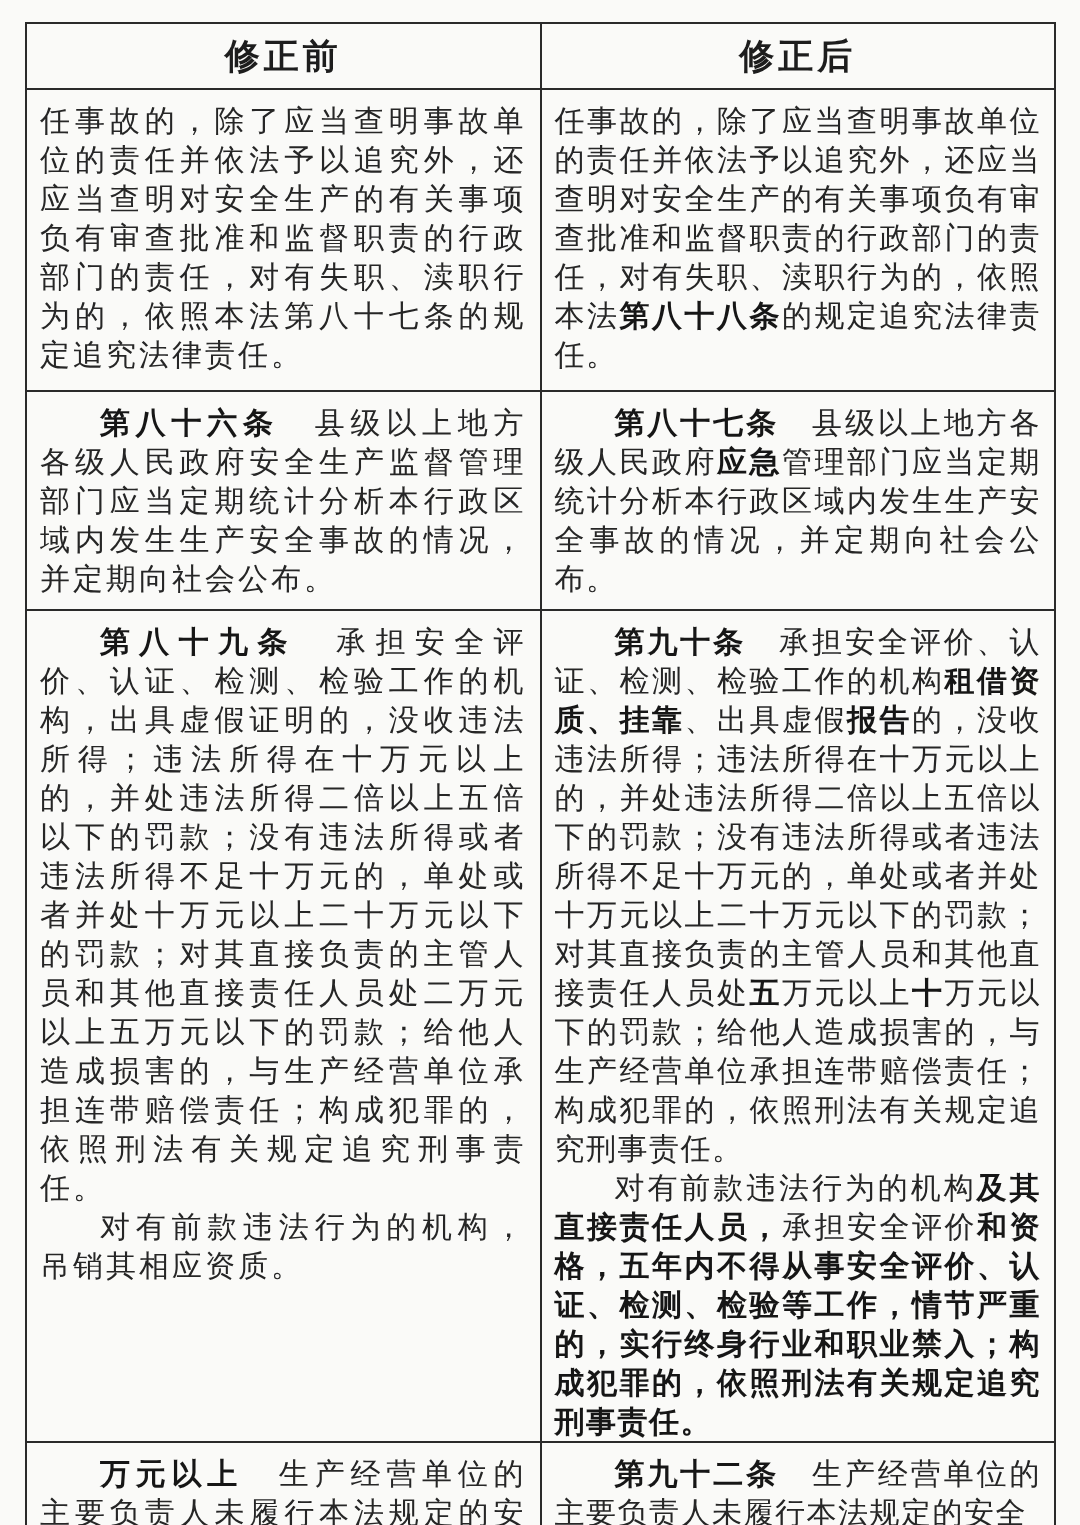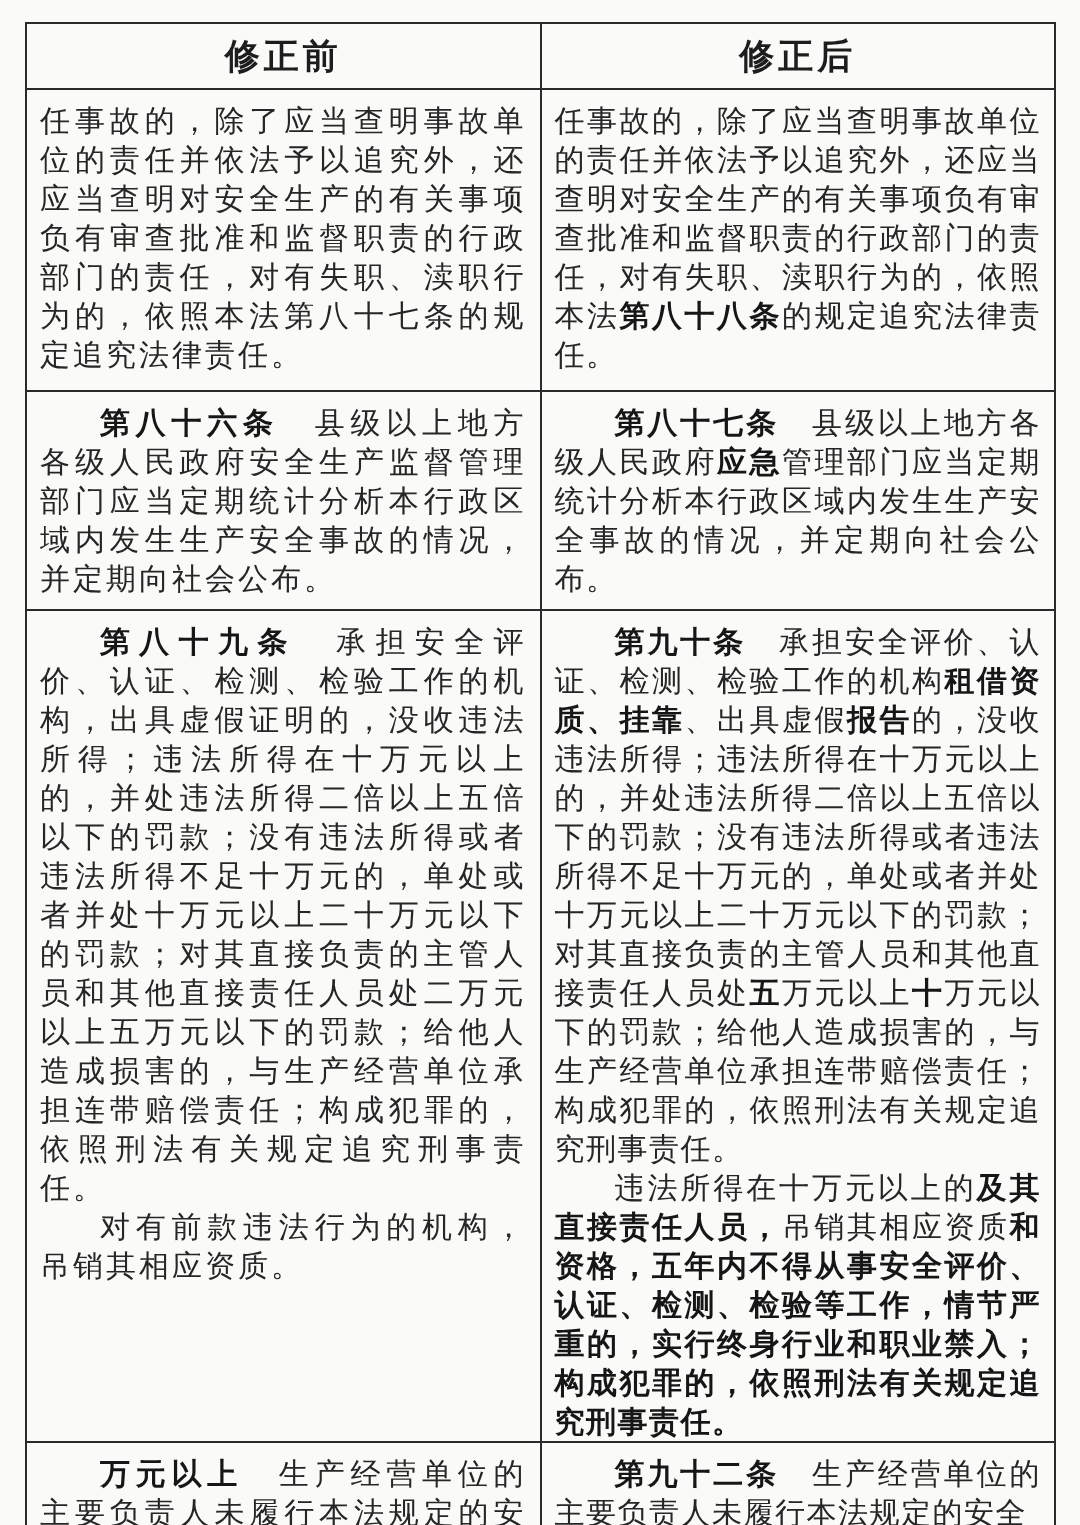"违法所得在十万元以上的" span { text: 违法所得在十万元以上的 -> 对有前款违法行为的机构 }
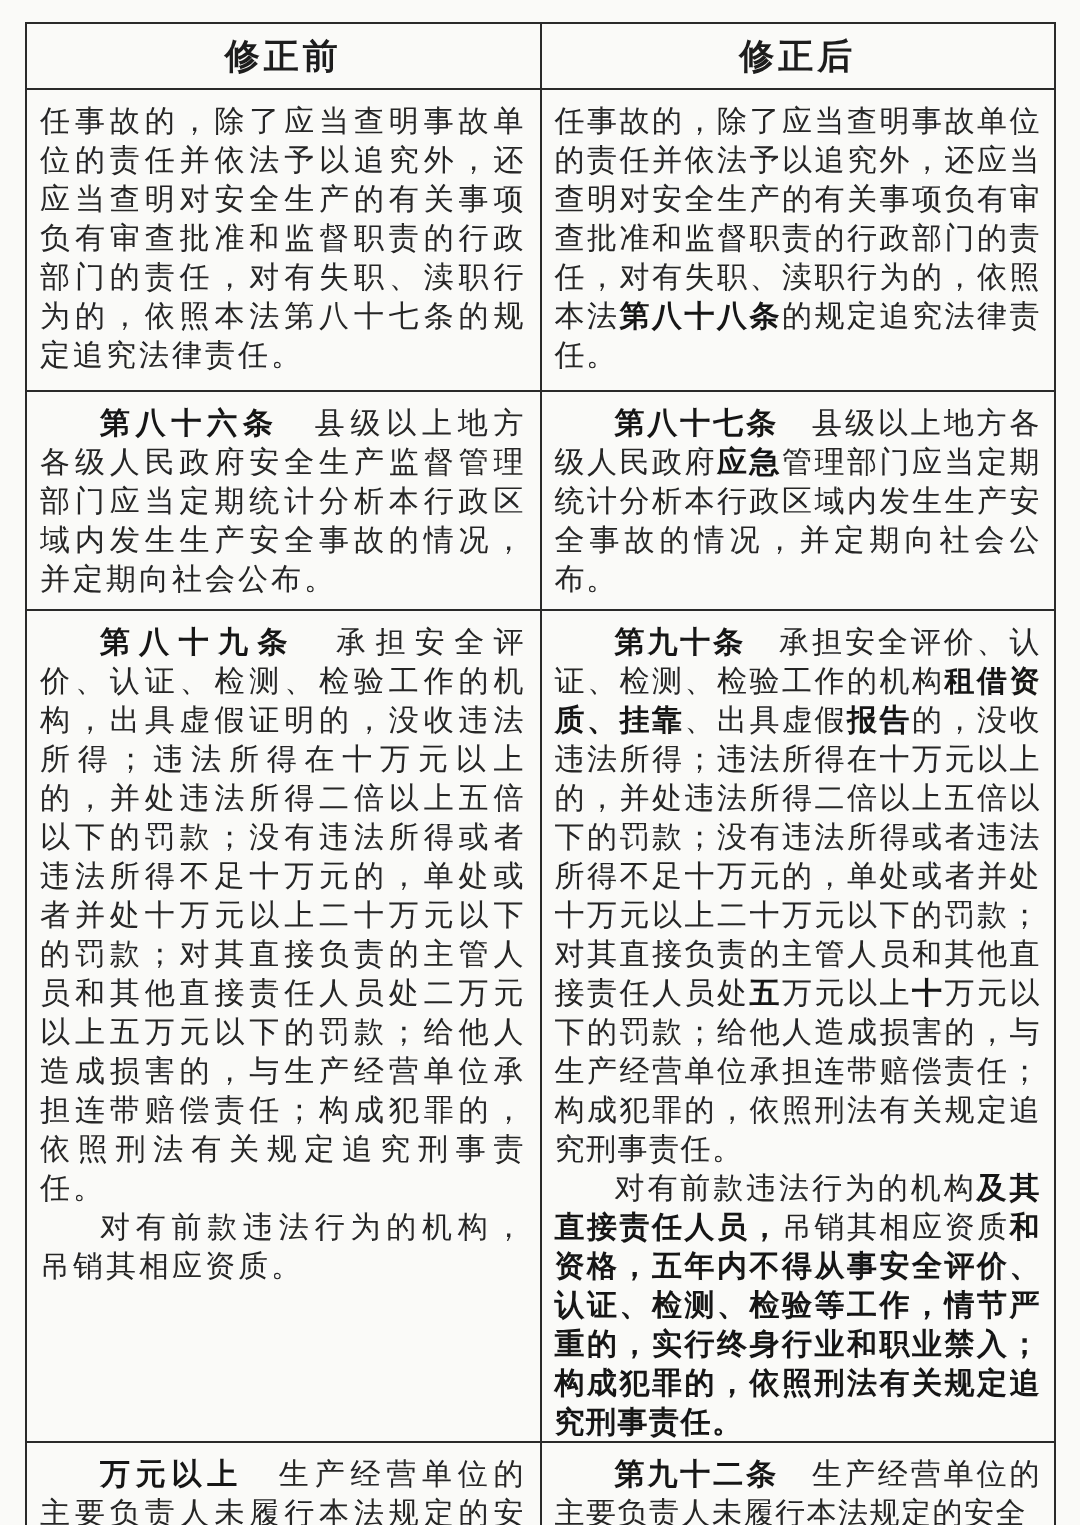"吊销其相应资质" span { text: 吊销其相应资质 -> 承担安全评价 }
